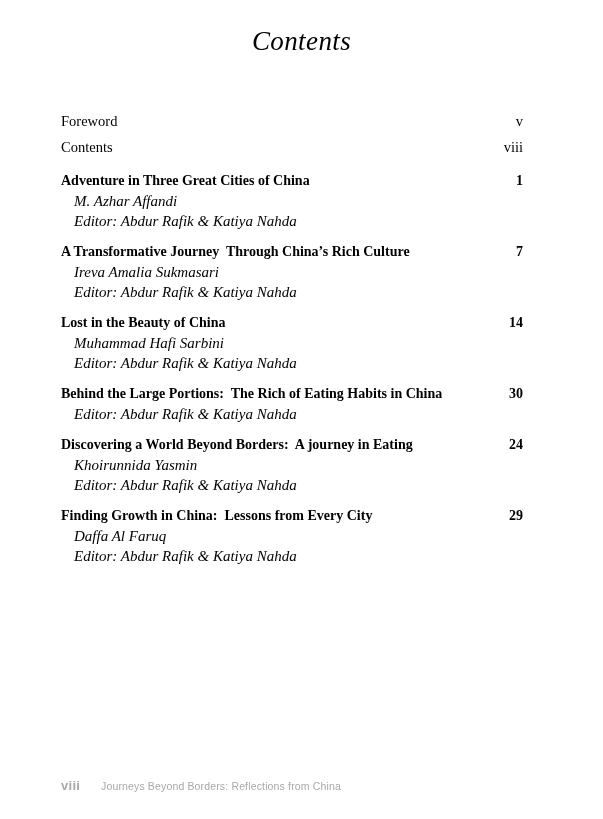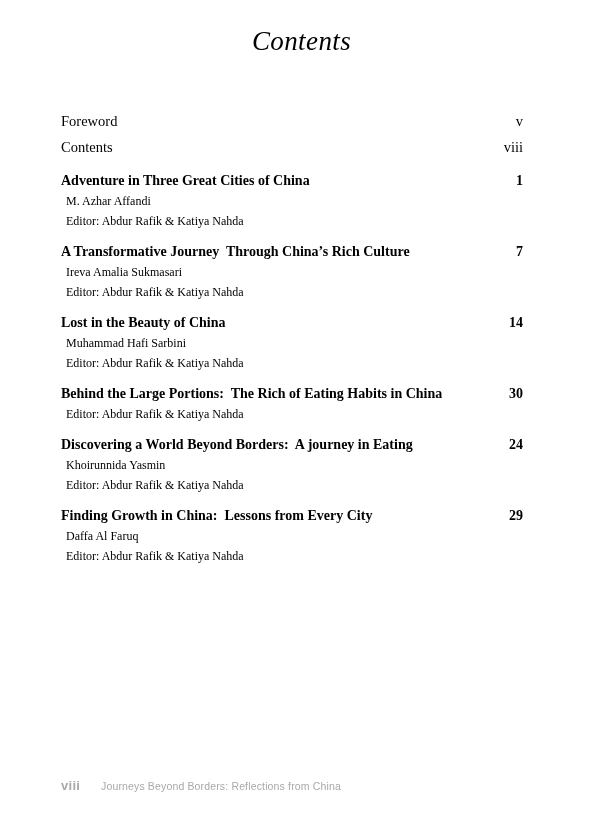"M. Azhar Affandi" .entry-author, .entry-editor { font-size: 12px -> 15px; font-style: none -> italic; margin-left: 5px -> 13px }
